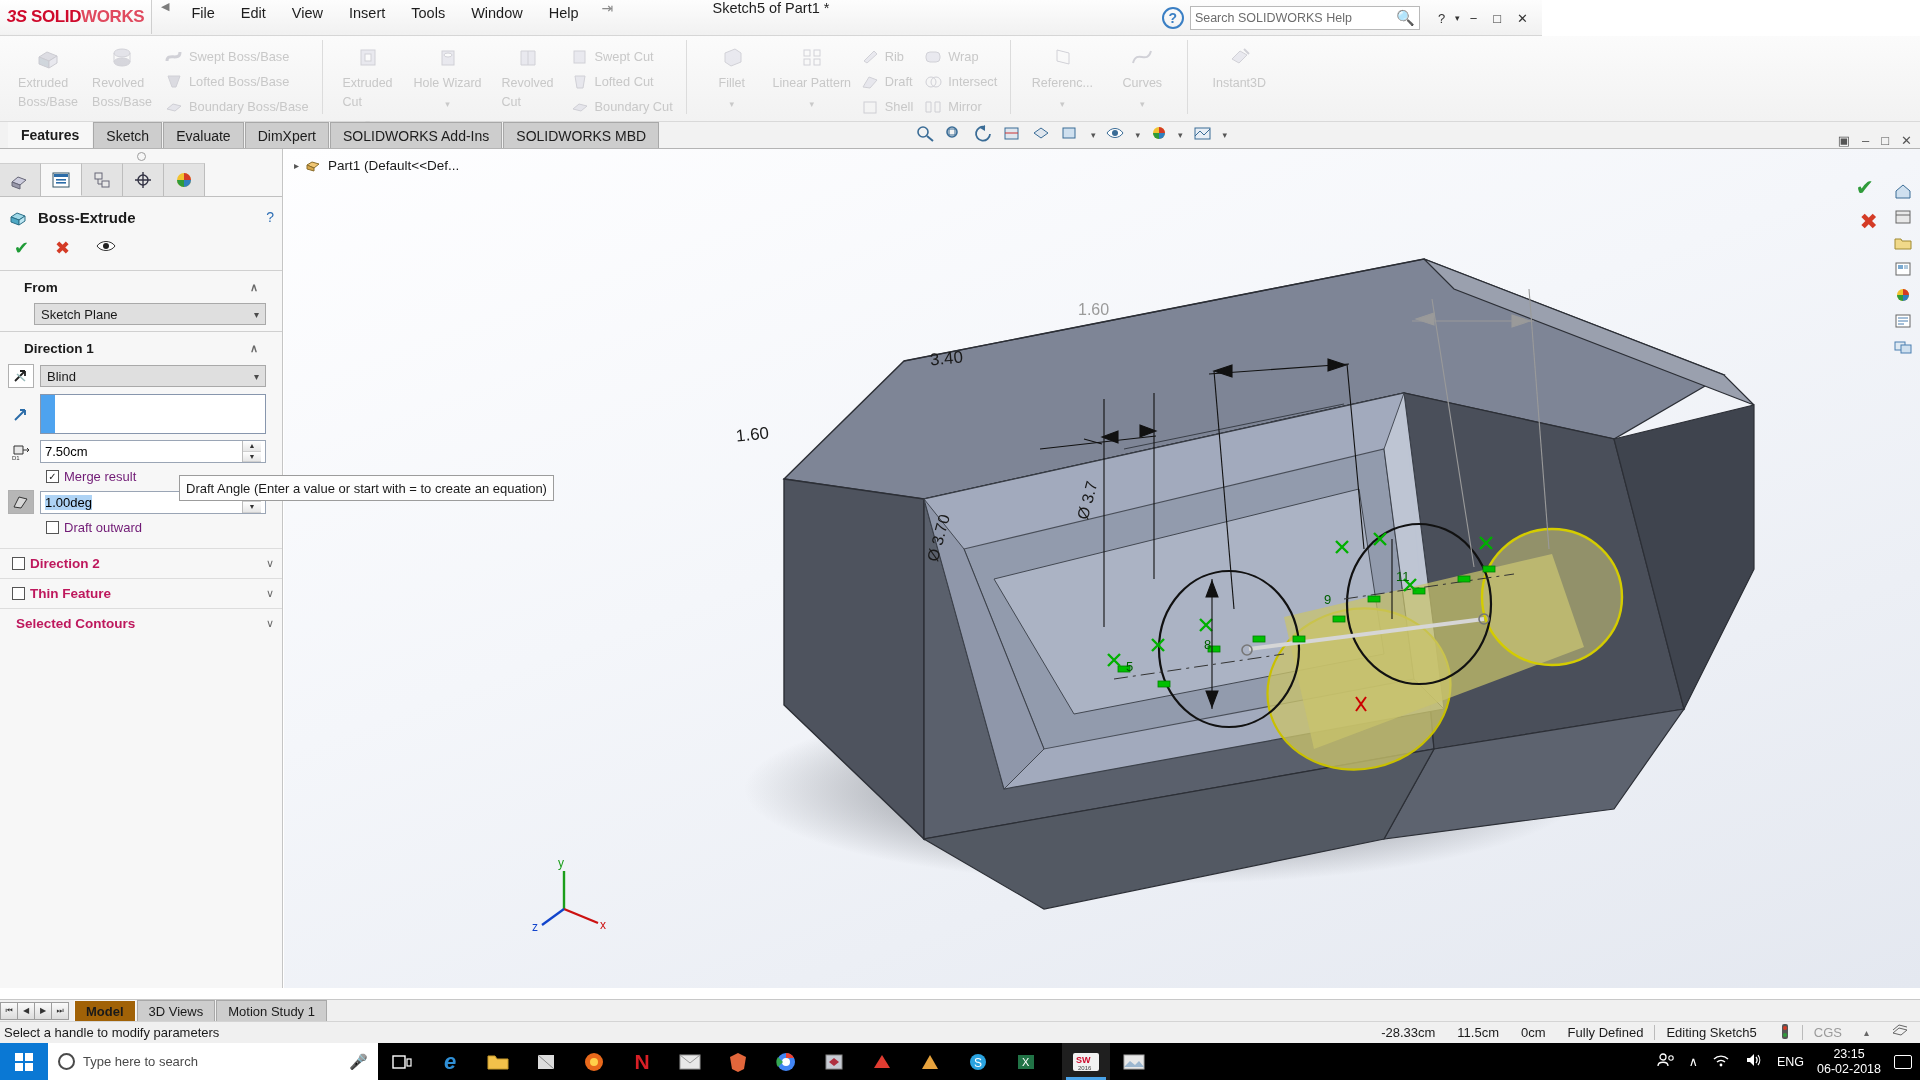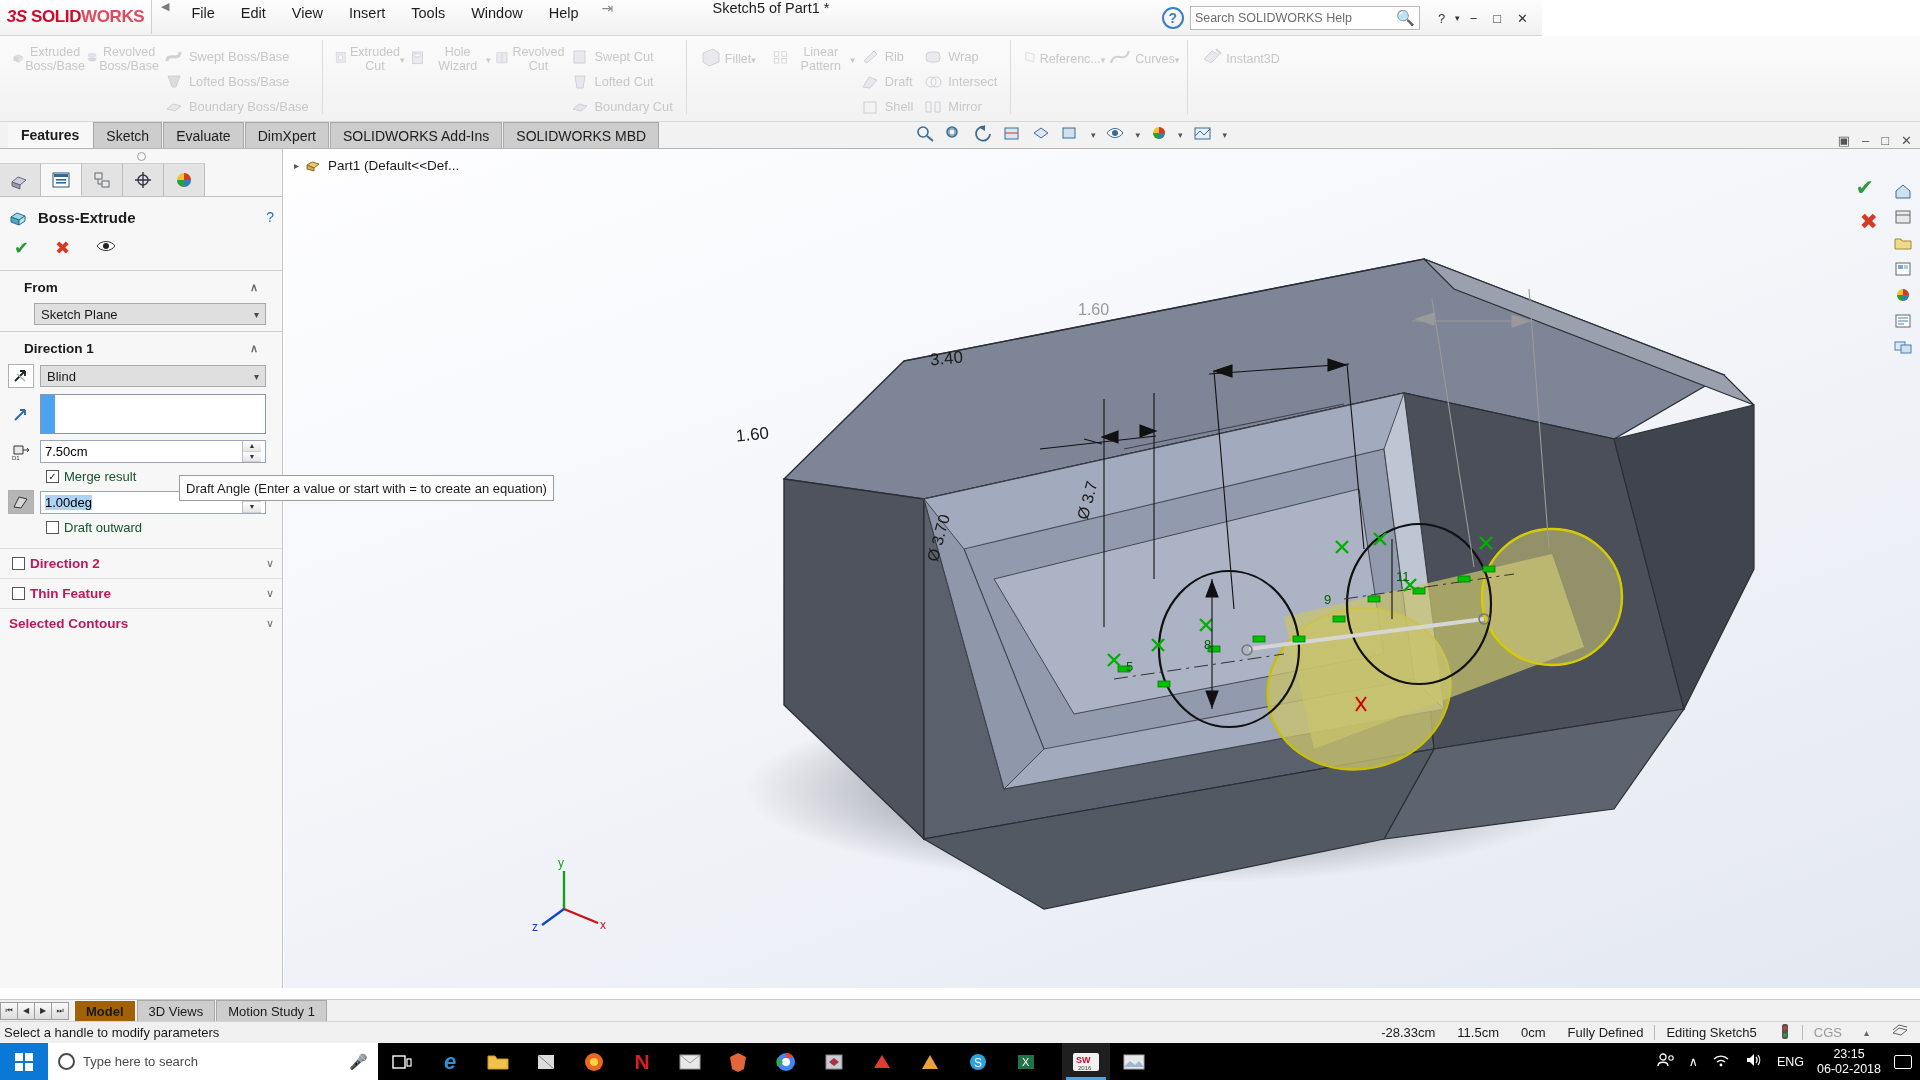"Extruded" .bigbtn { flex-direction: row -> column; line-height: 14px -> 19px; text-align: center -> left }
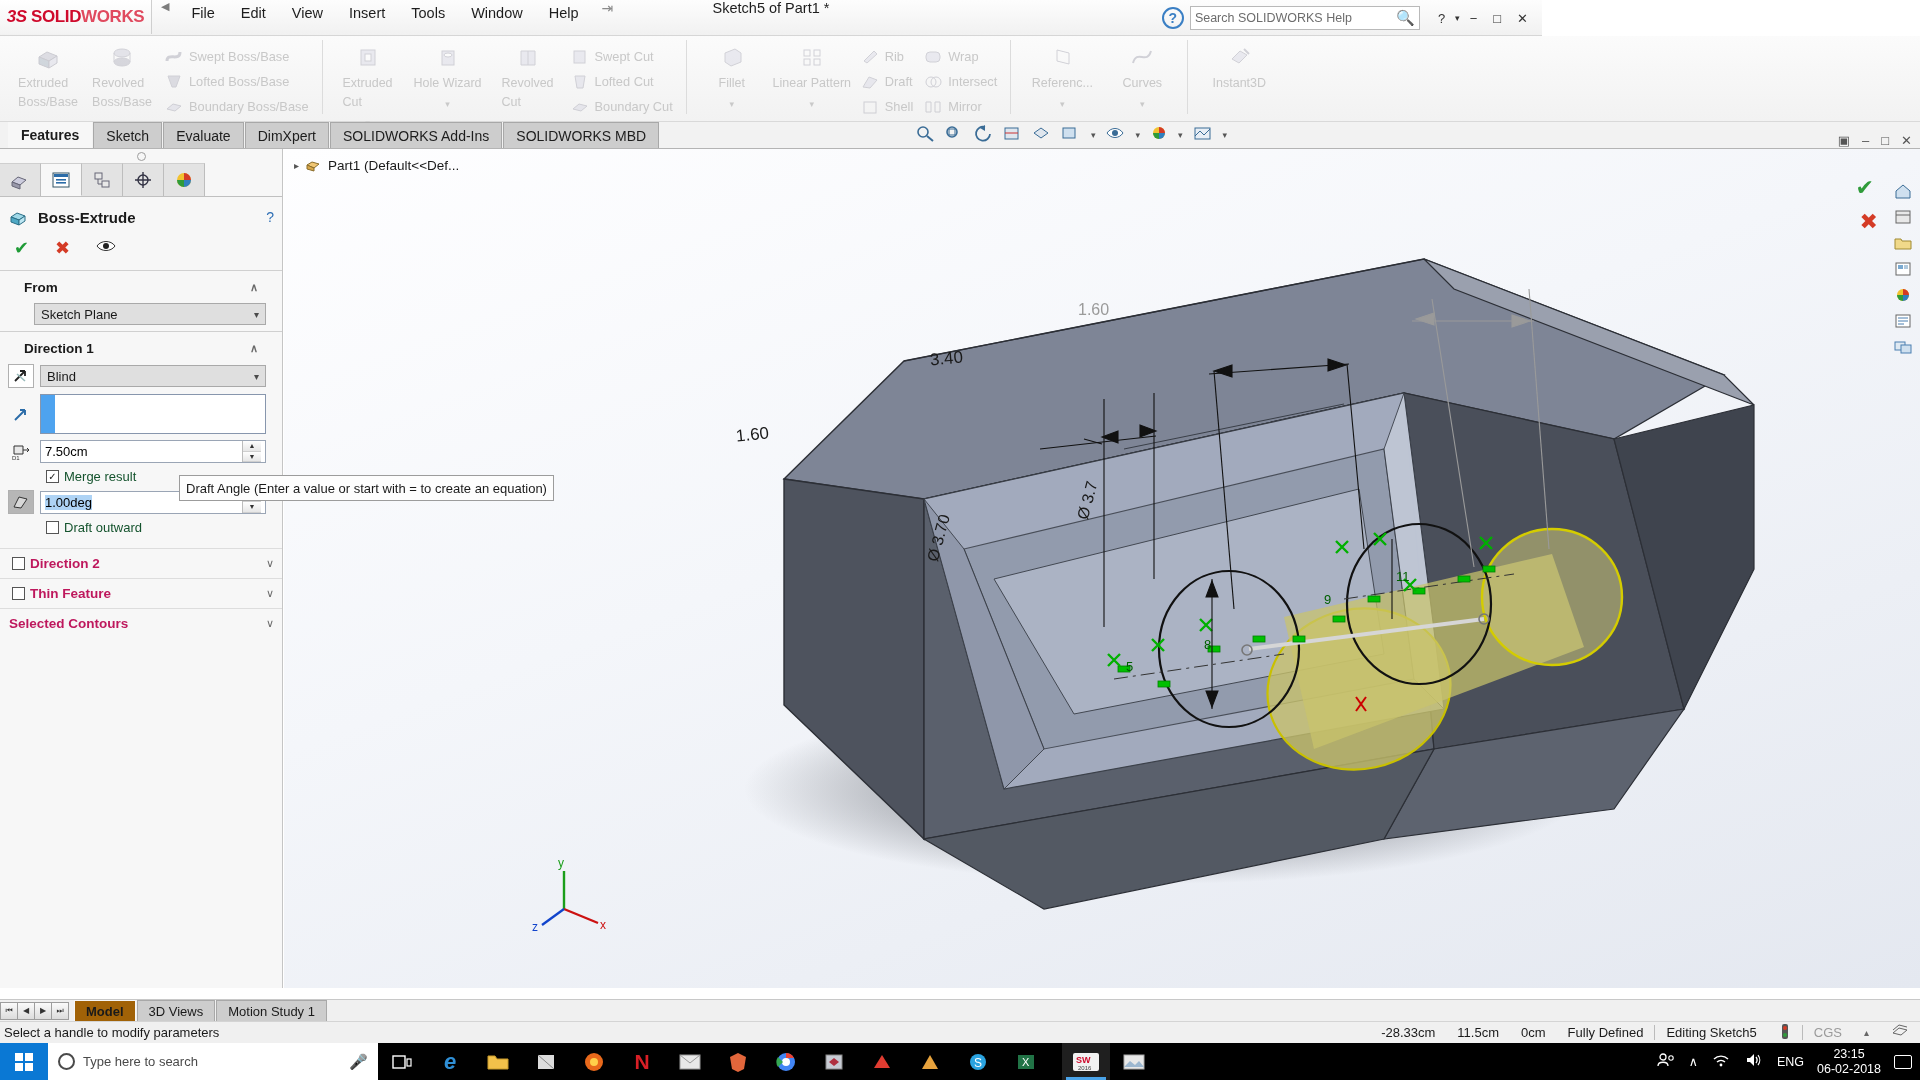"Merge result" .chklab { color: #14532d -> #701a75 }
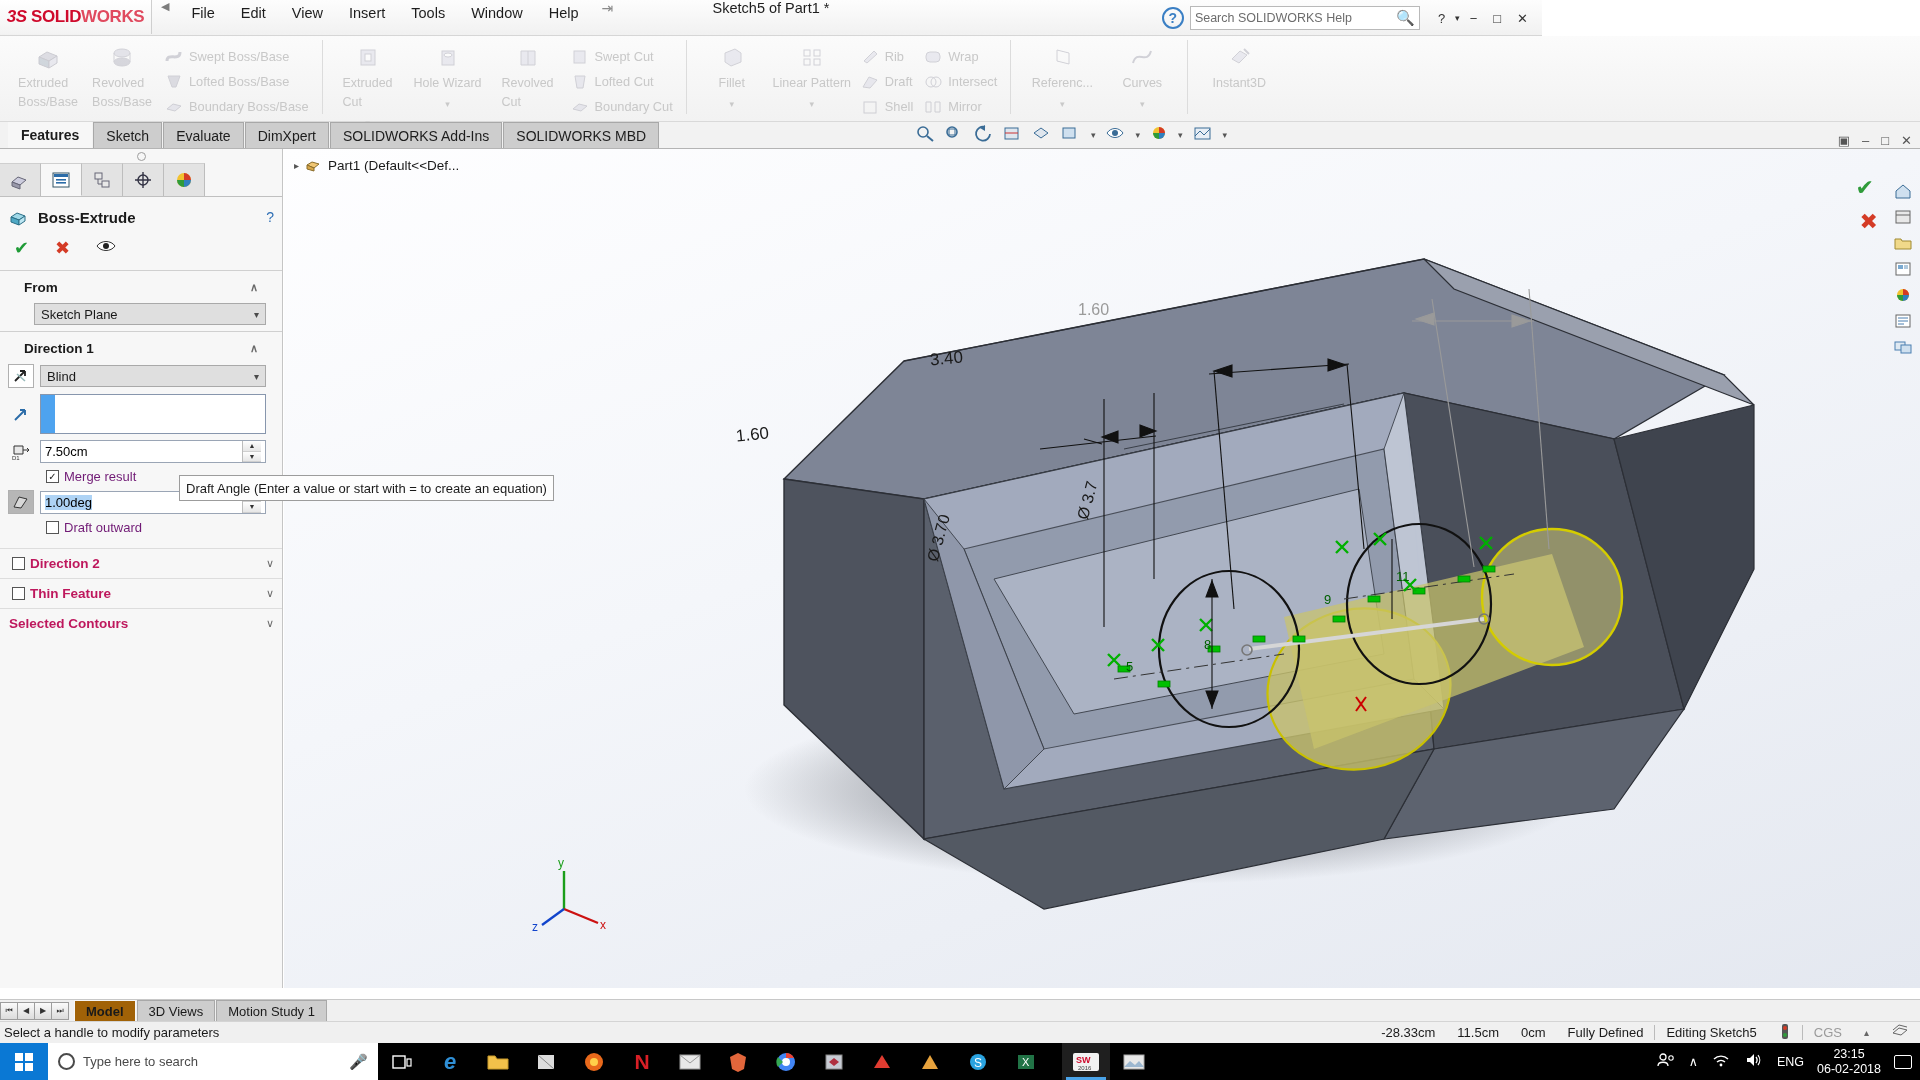"Selected Contours" span.t { margin-left: 1px -> 8px }
